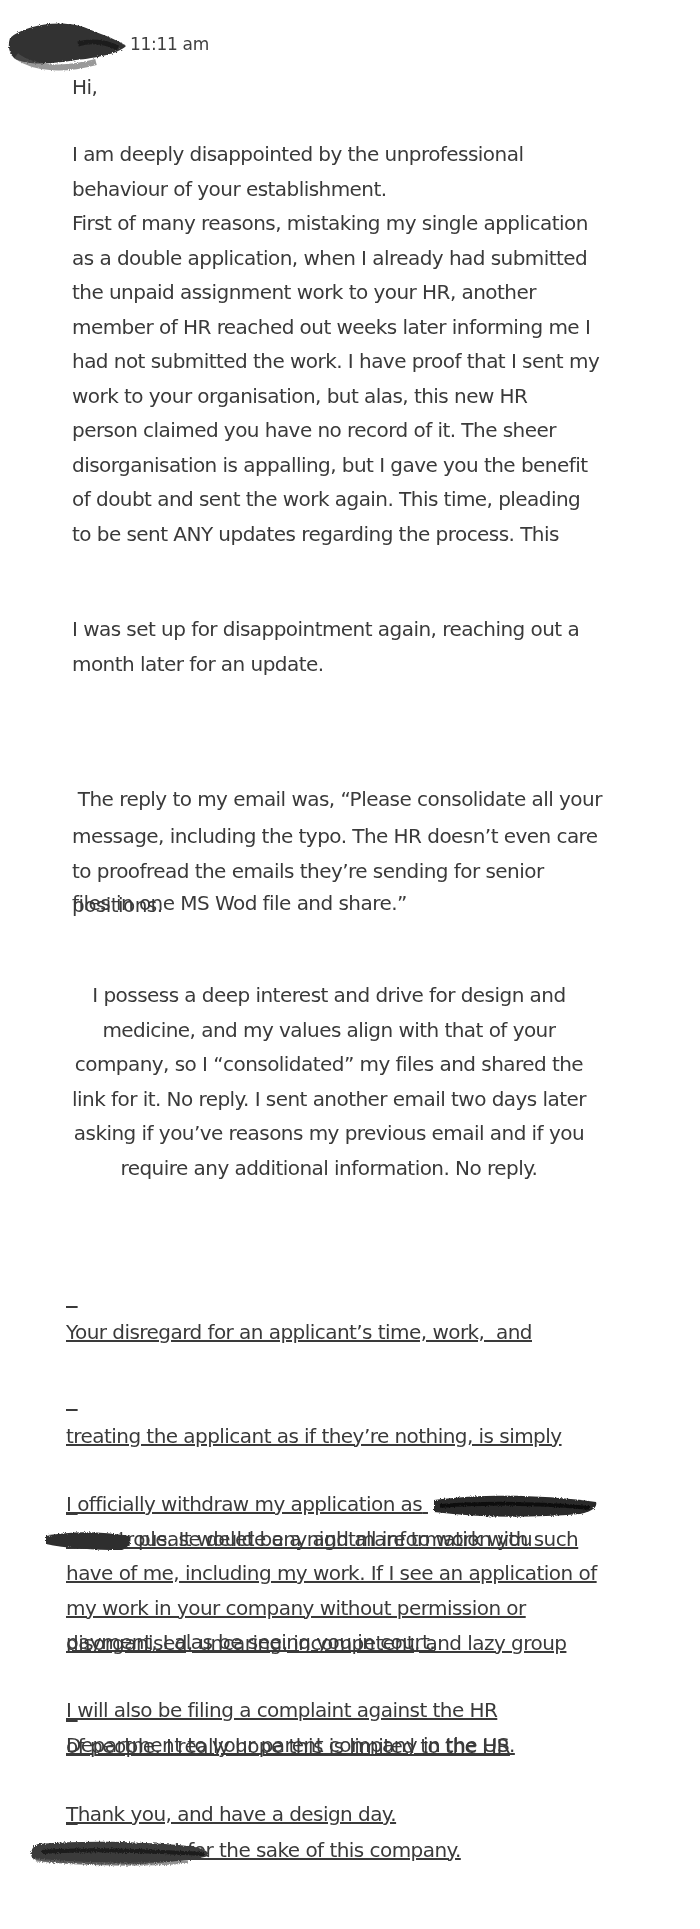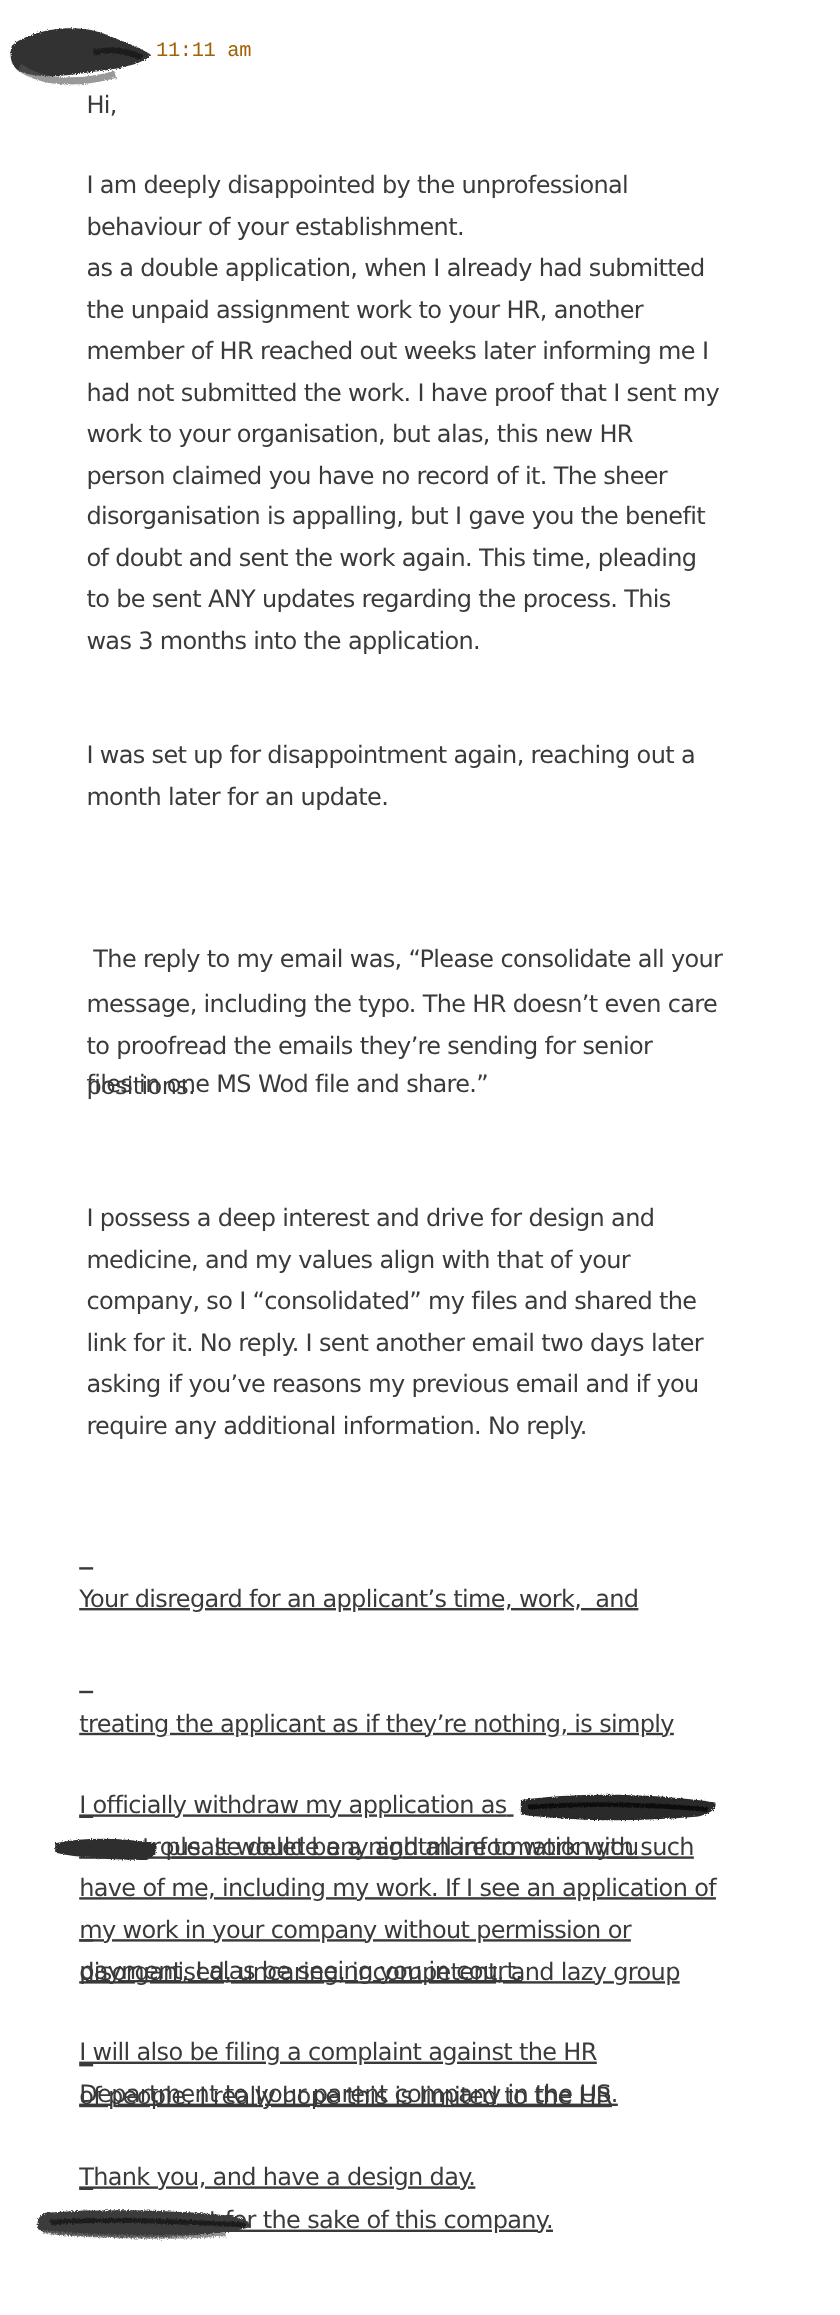"11:11 am" .ts { color: #a16207 -> #404040; font-family: Liberation Mono, monospace -> none }
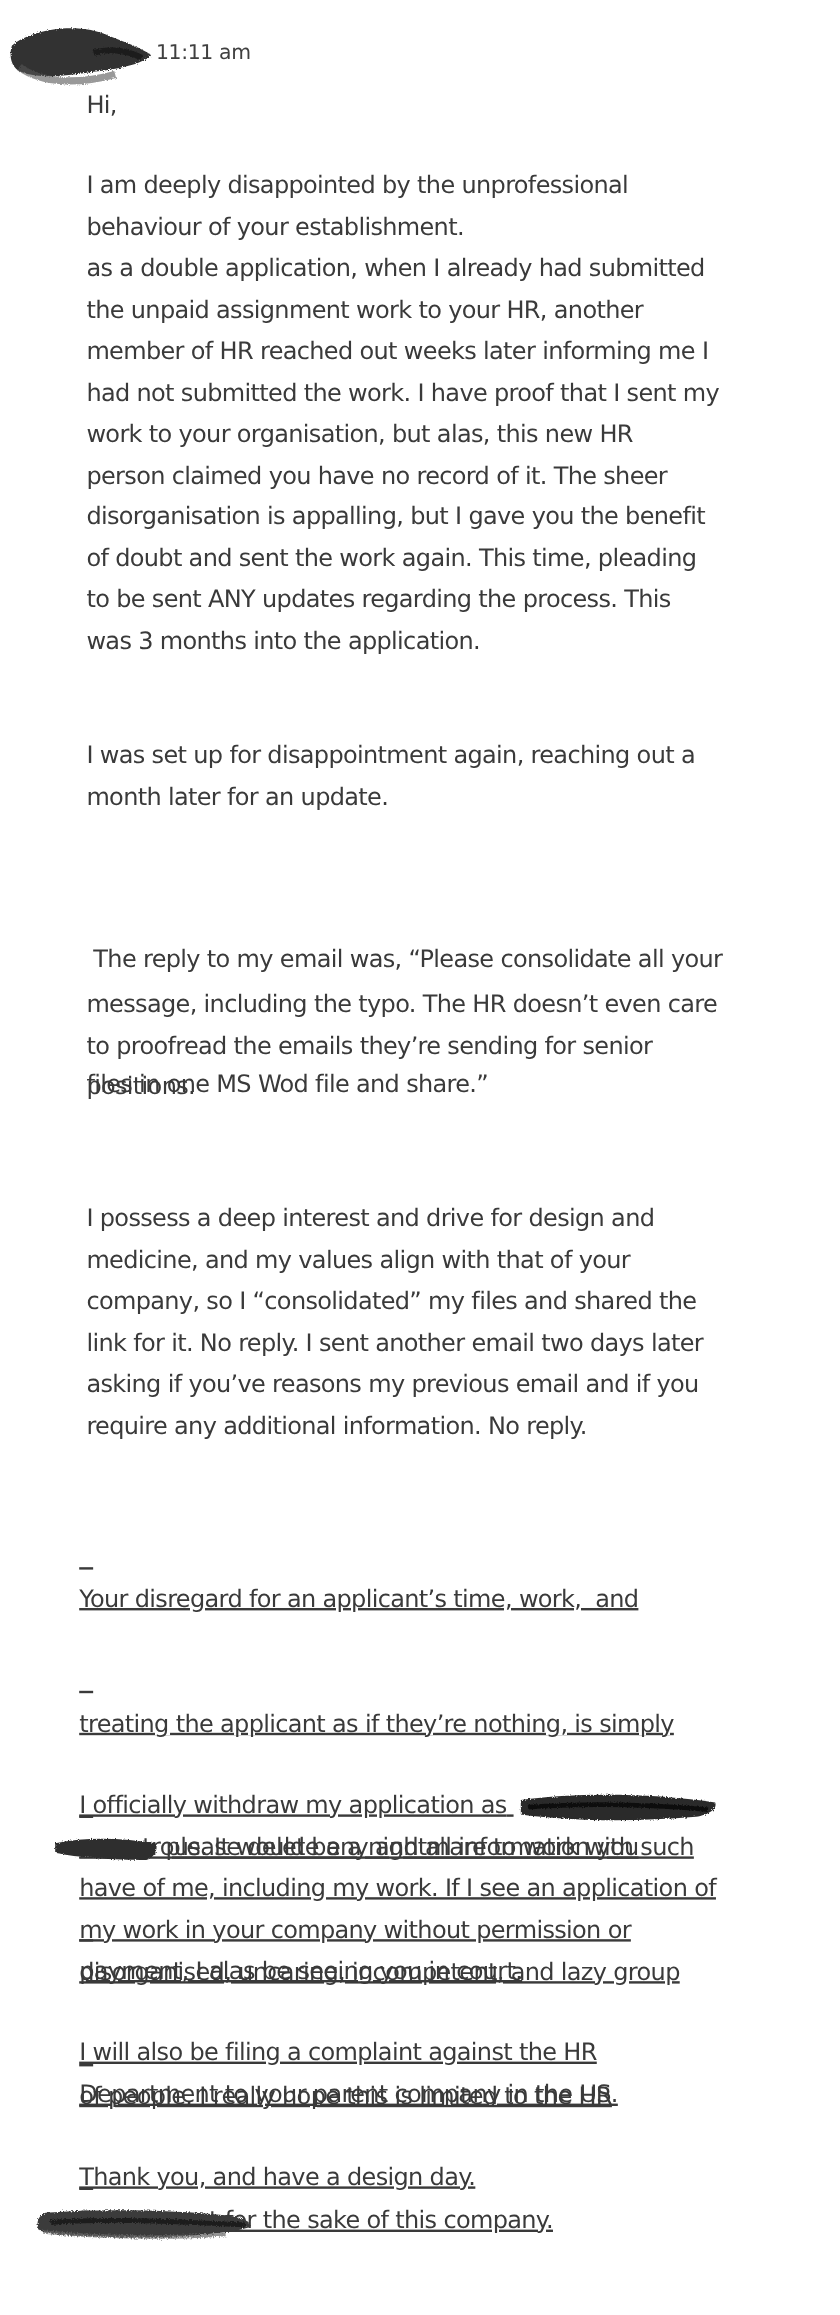"First of many reasons, mistaking" span.ln { html: none -> <span>First of many reasons, mistaking my single application</span> }
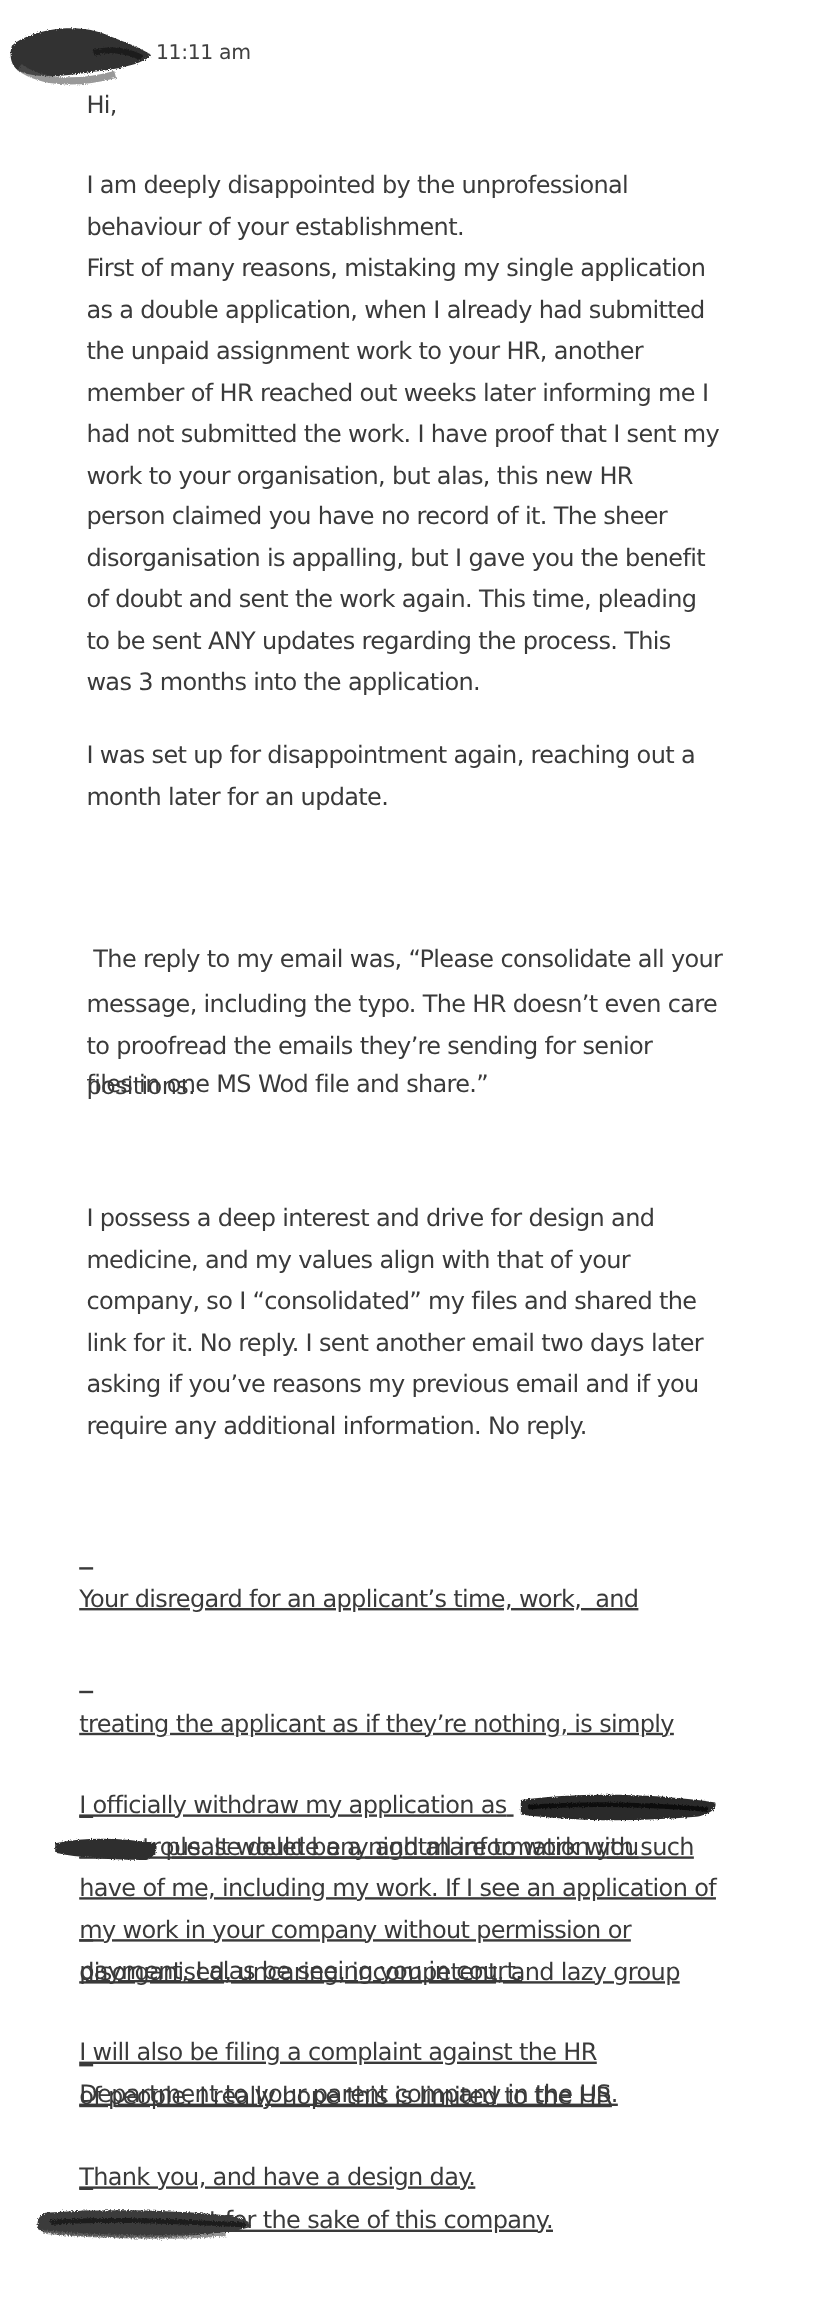"was 3 months into the" span.ln { html: <span>was 3 months into the application.</span> -> none }
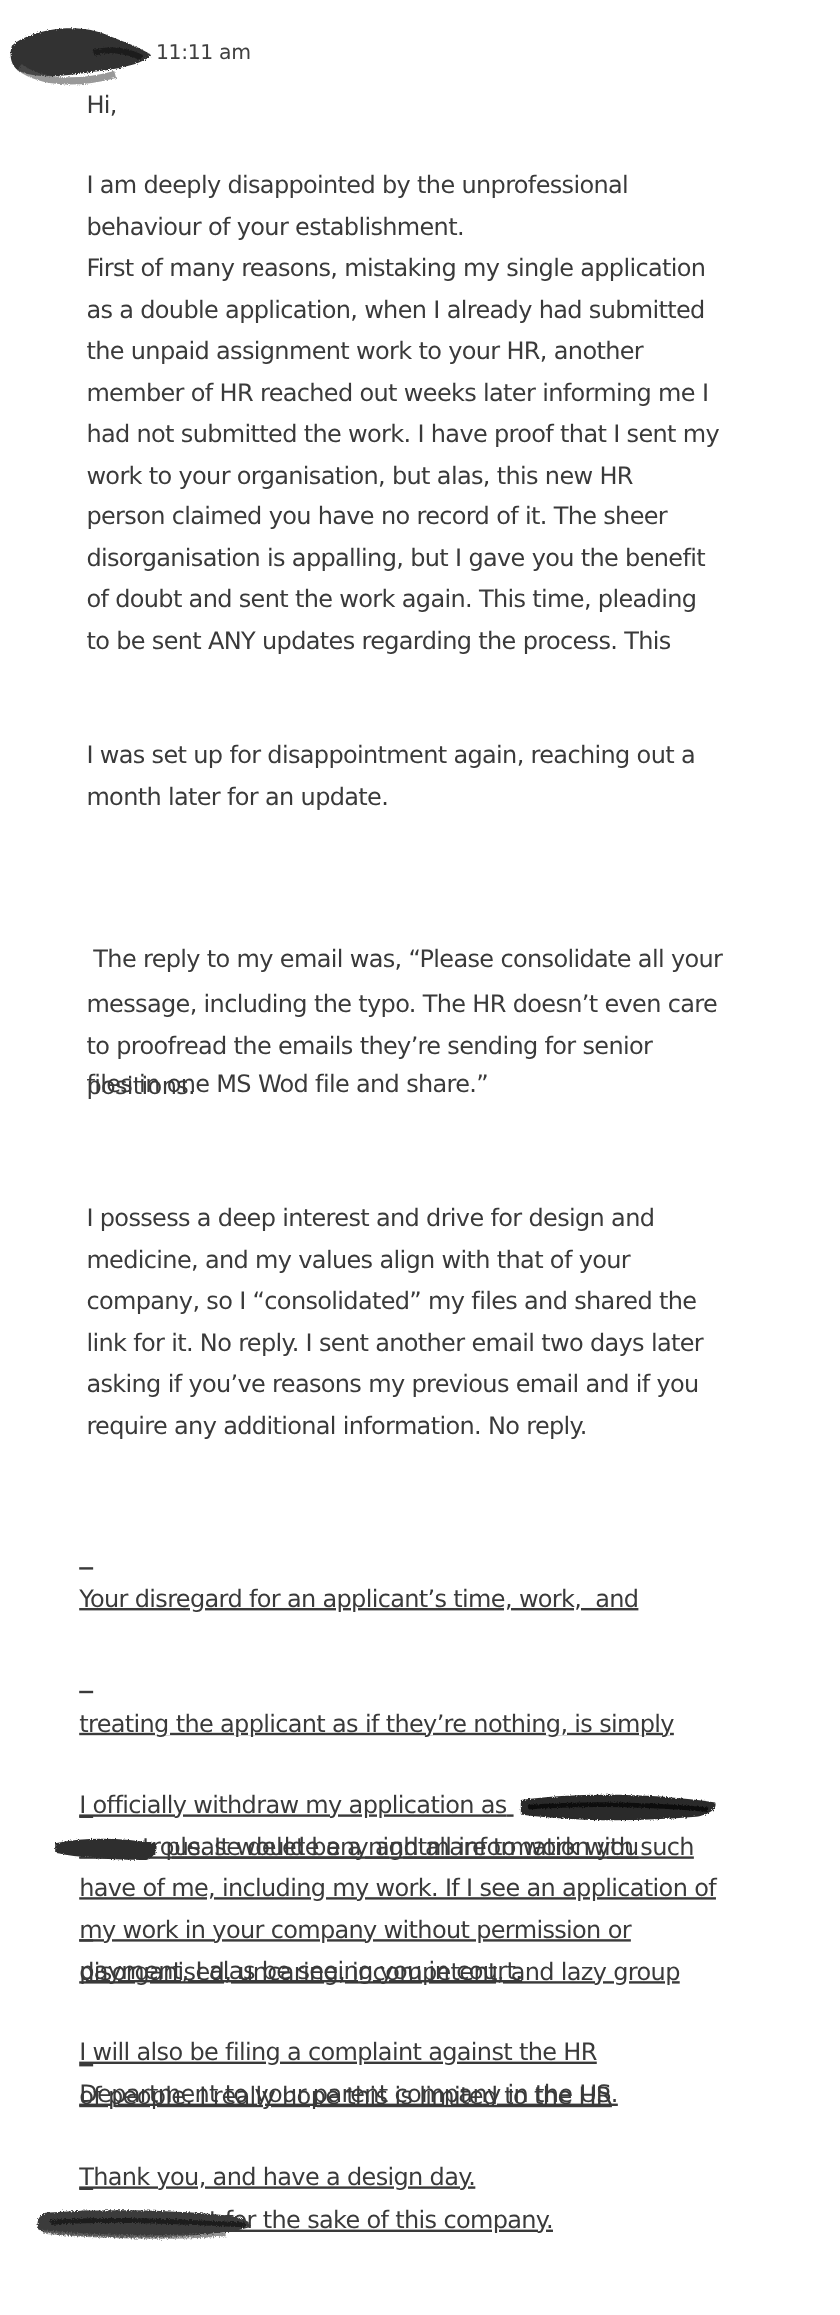"I possess a deep interest" div.para { text-align: none -> center; top: 998px -> 978px }
